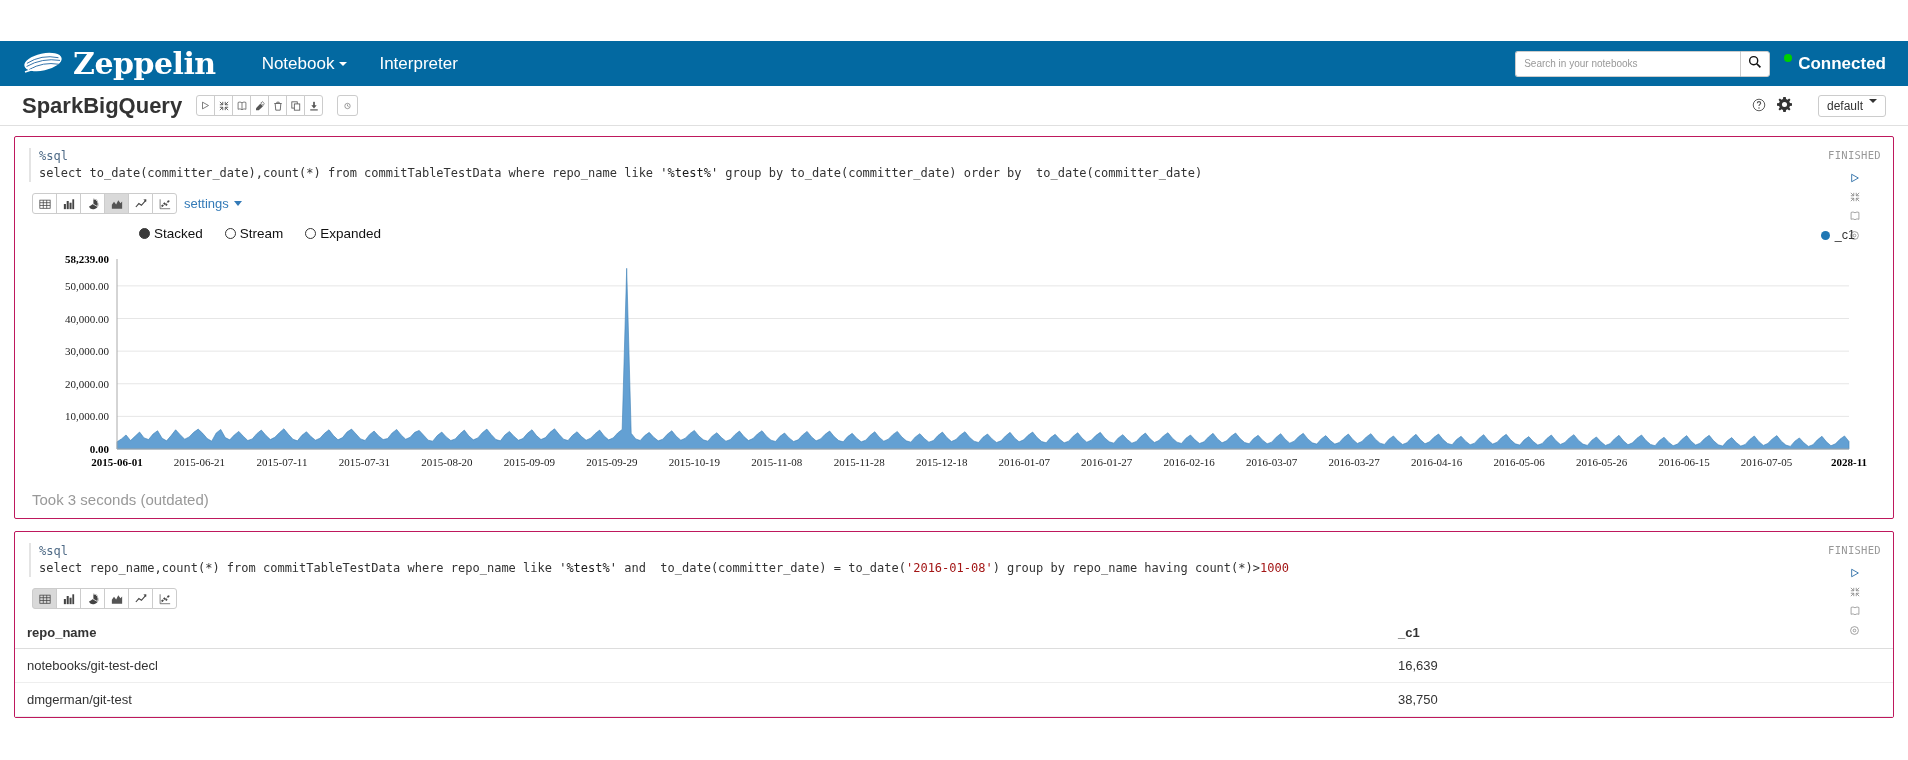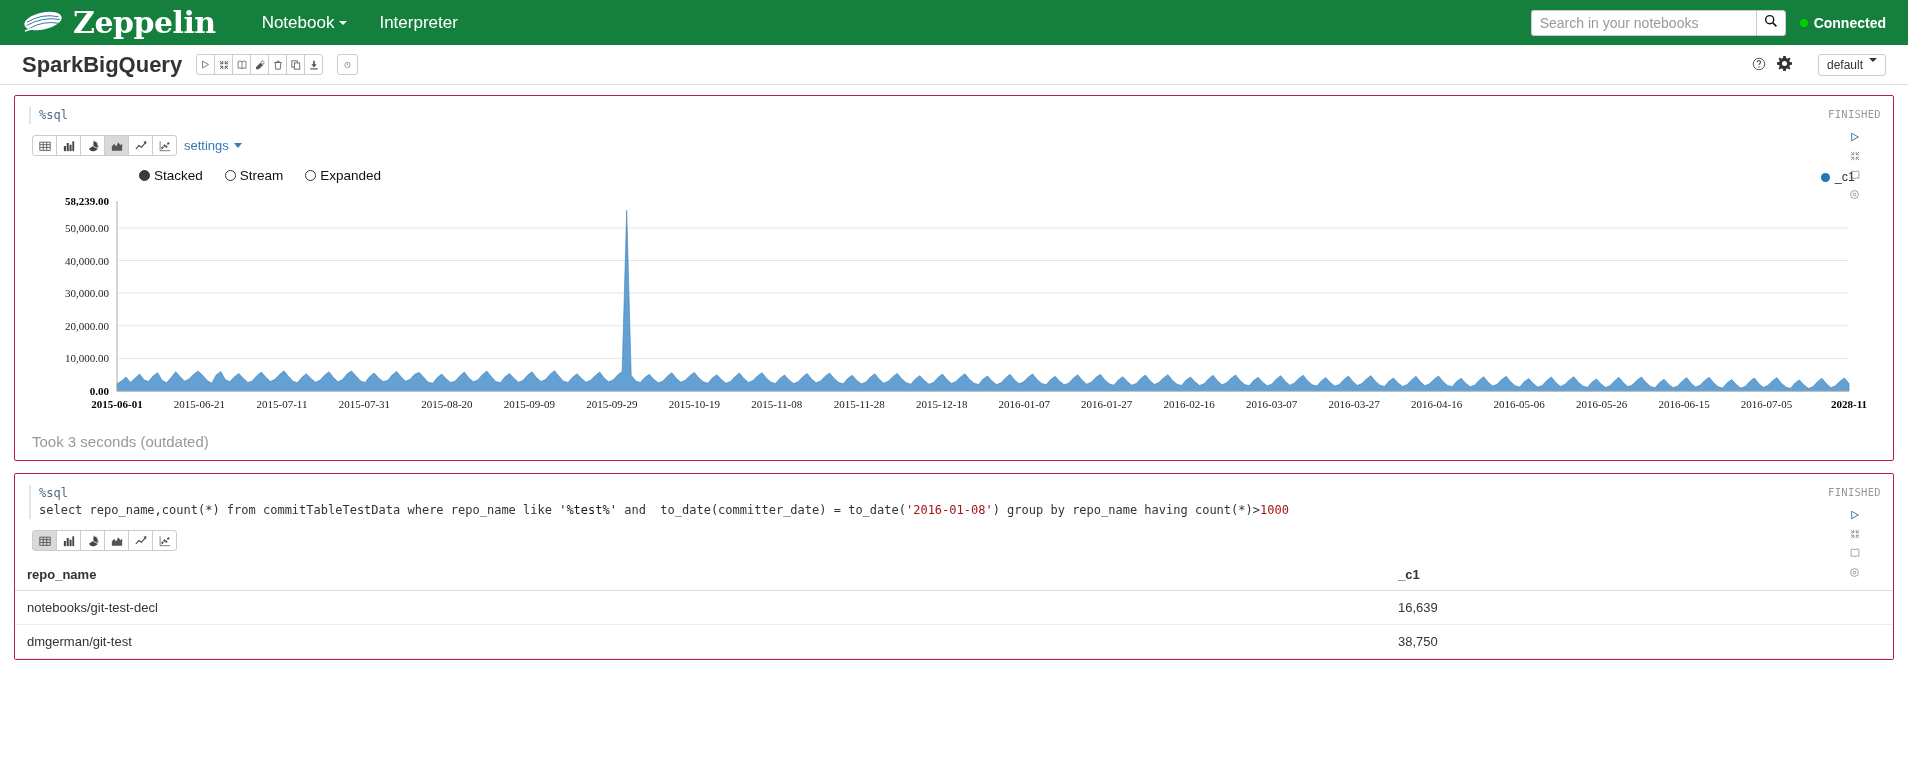"Zeppelin" .navbar { background: #15803d -> #0369a1; margin-top: none -> 41px }
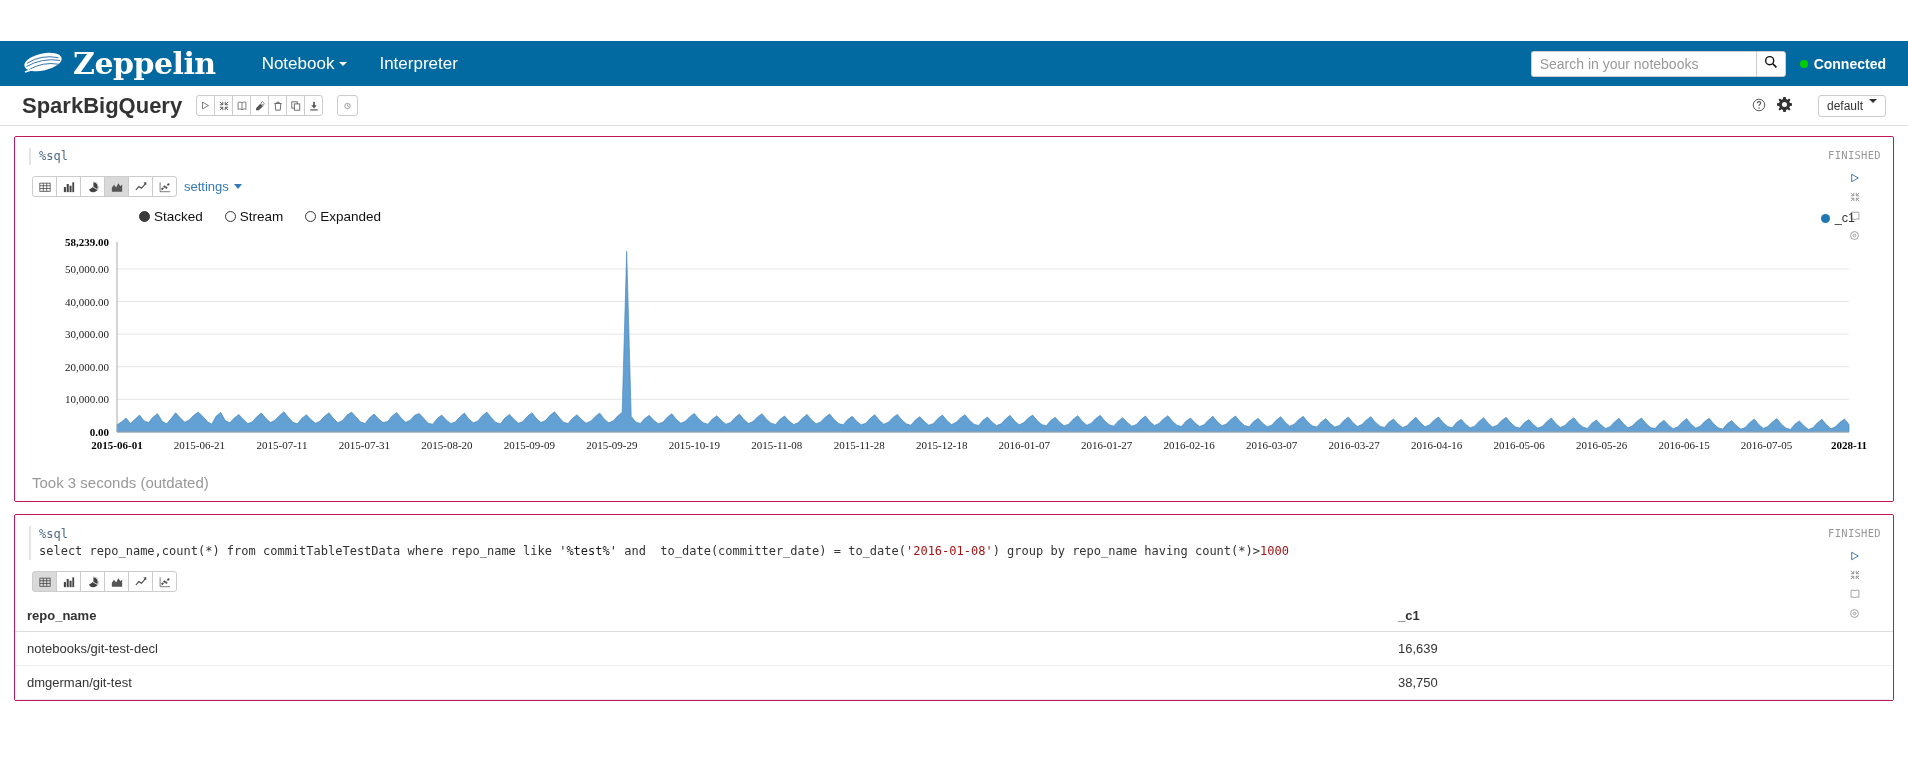"Search in your notebooks" .searchbox input { font-size: 14px -> 10px }
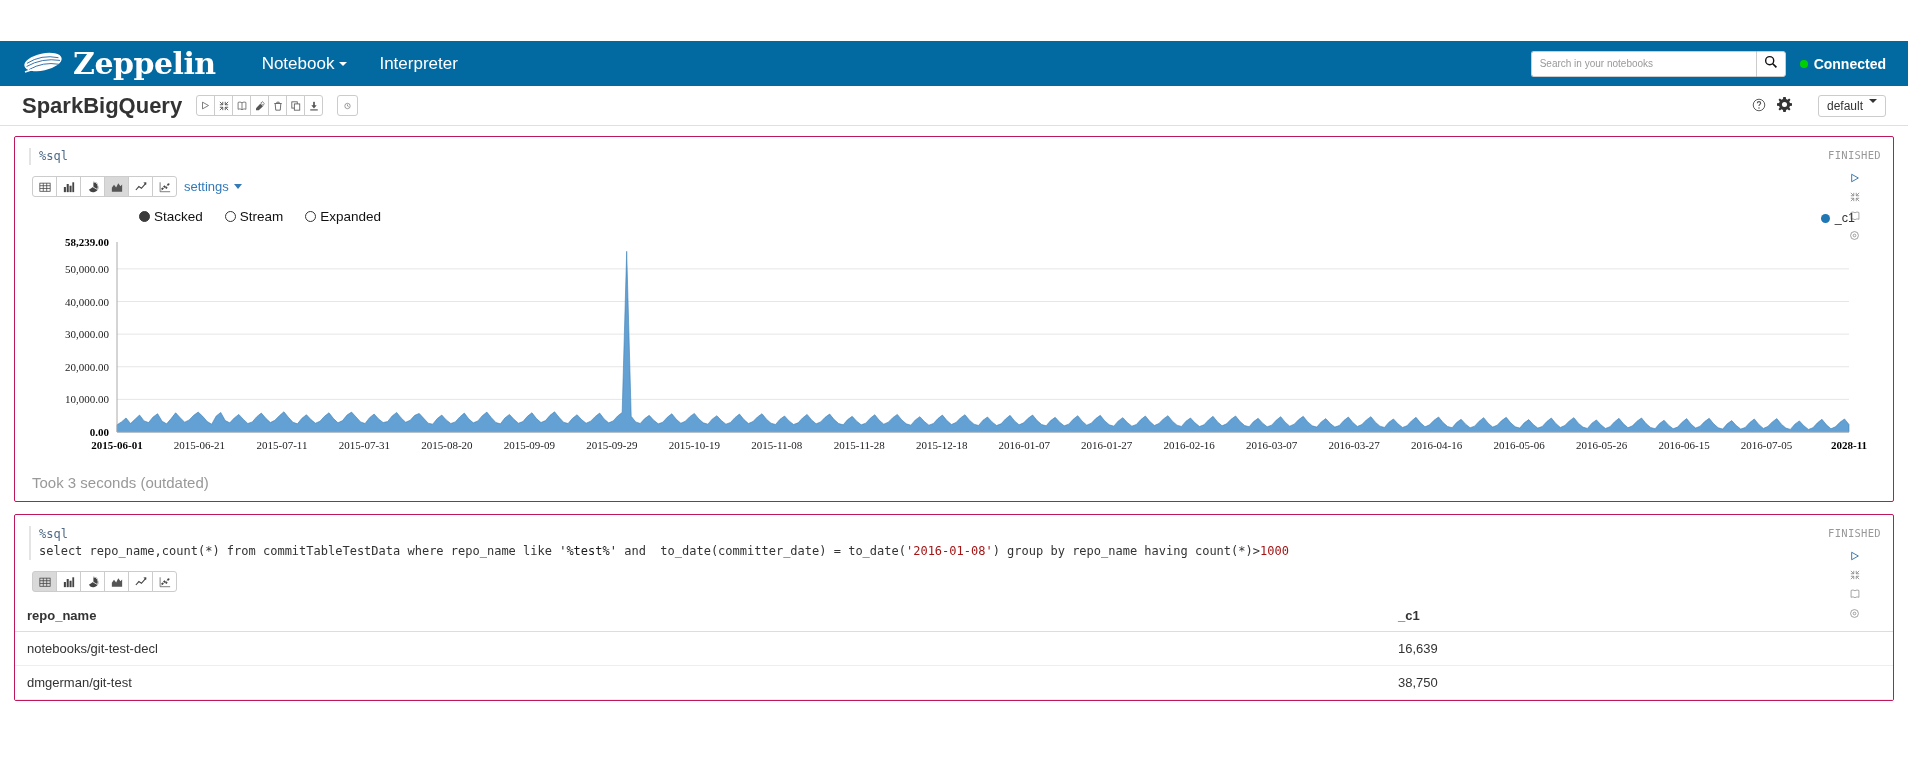"Connected" .conn { align-items: center -> flex-start; font-size: 14px -> 17px }
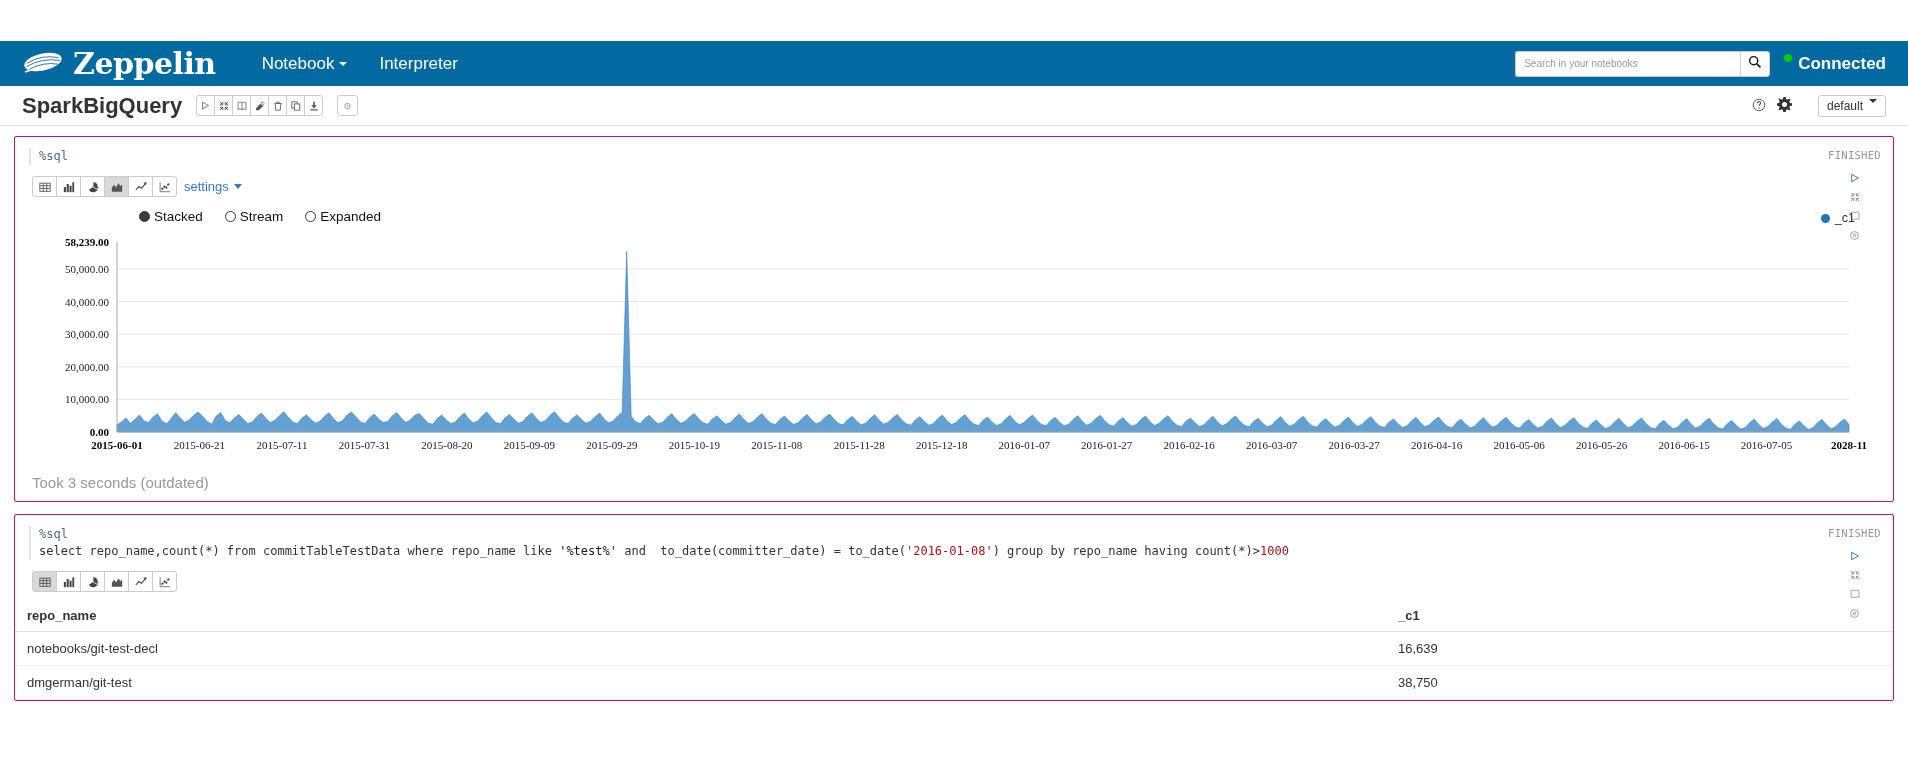"select to_date(committer_date),count(*)" div.code-line { html: none -> <div><span>select to_date(committer_date),count(*) from commitTableTestData where repo_name like </span><span>'%test%'</span><span> group by to_date(committer_date) order by to_date(committer_date)</span></div> }
